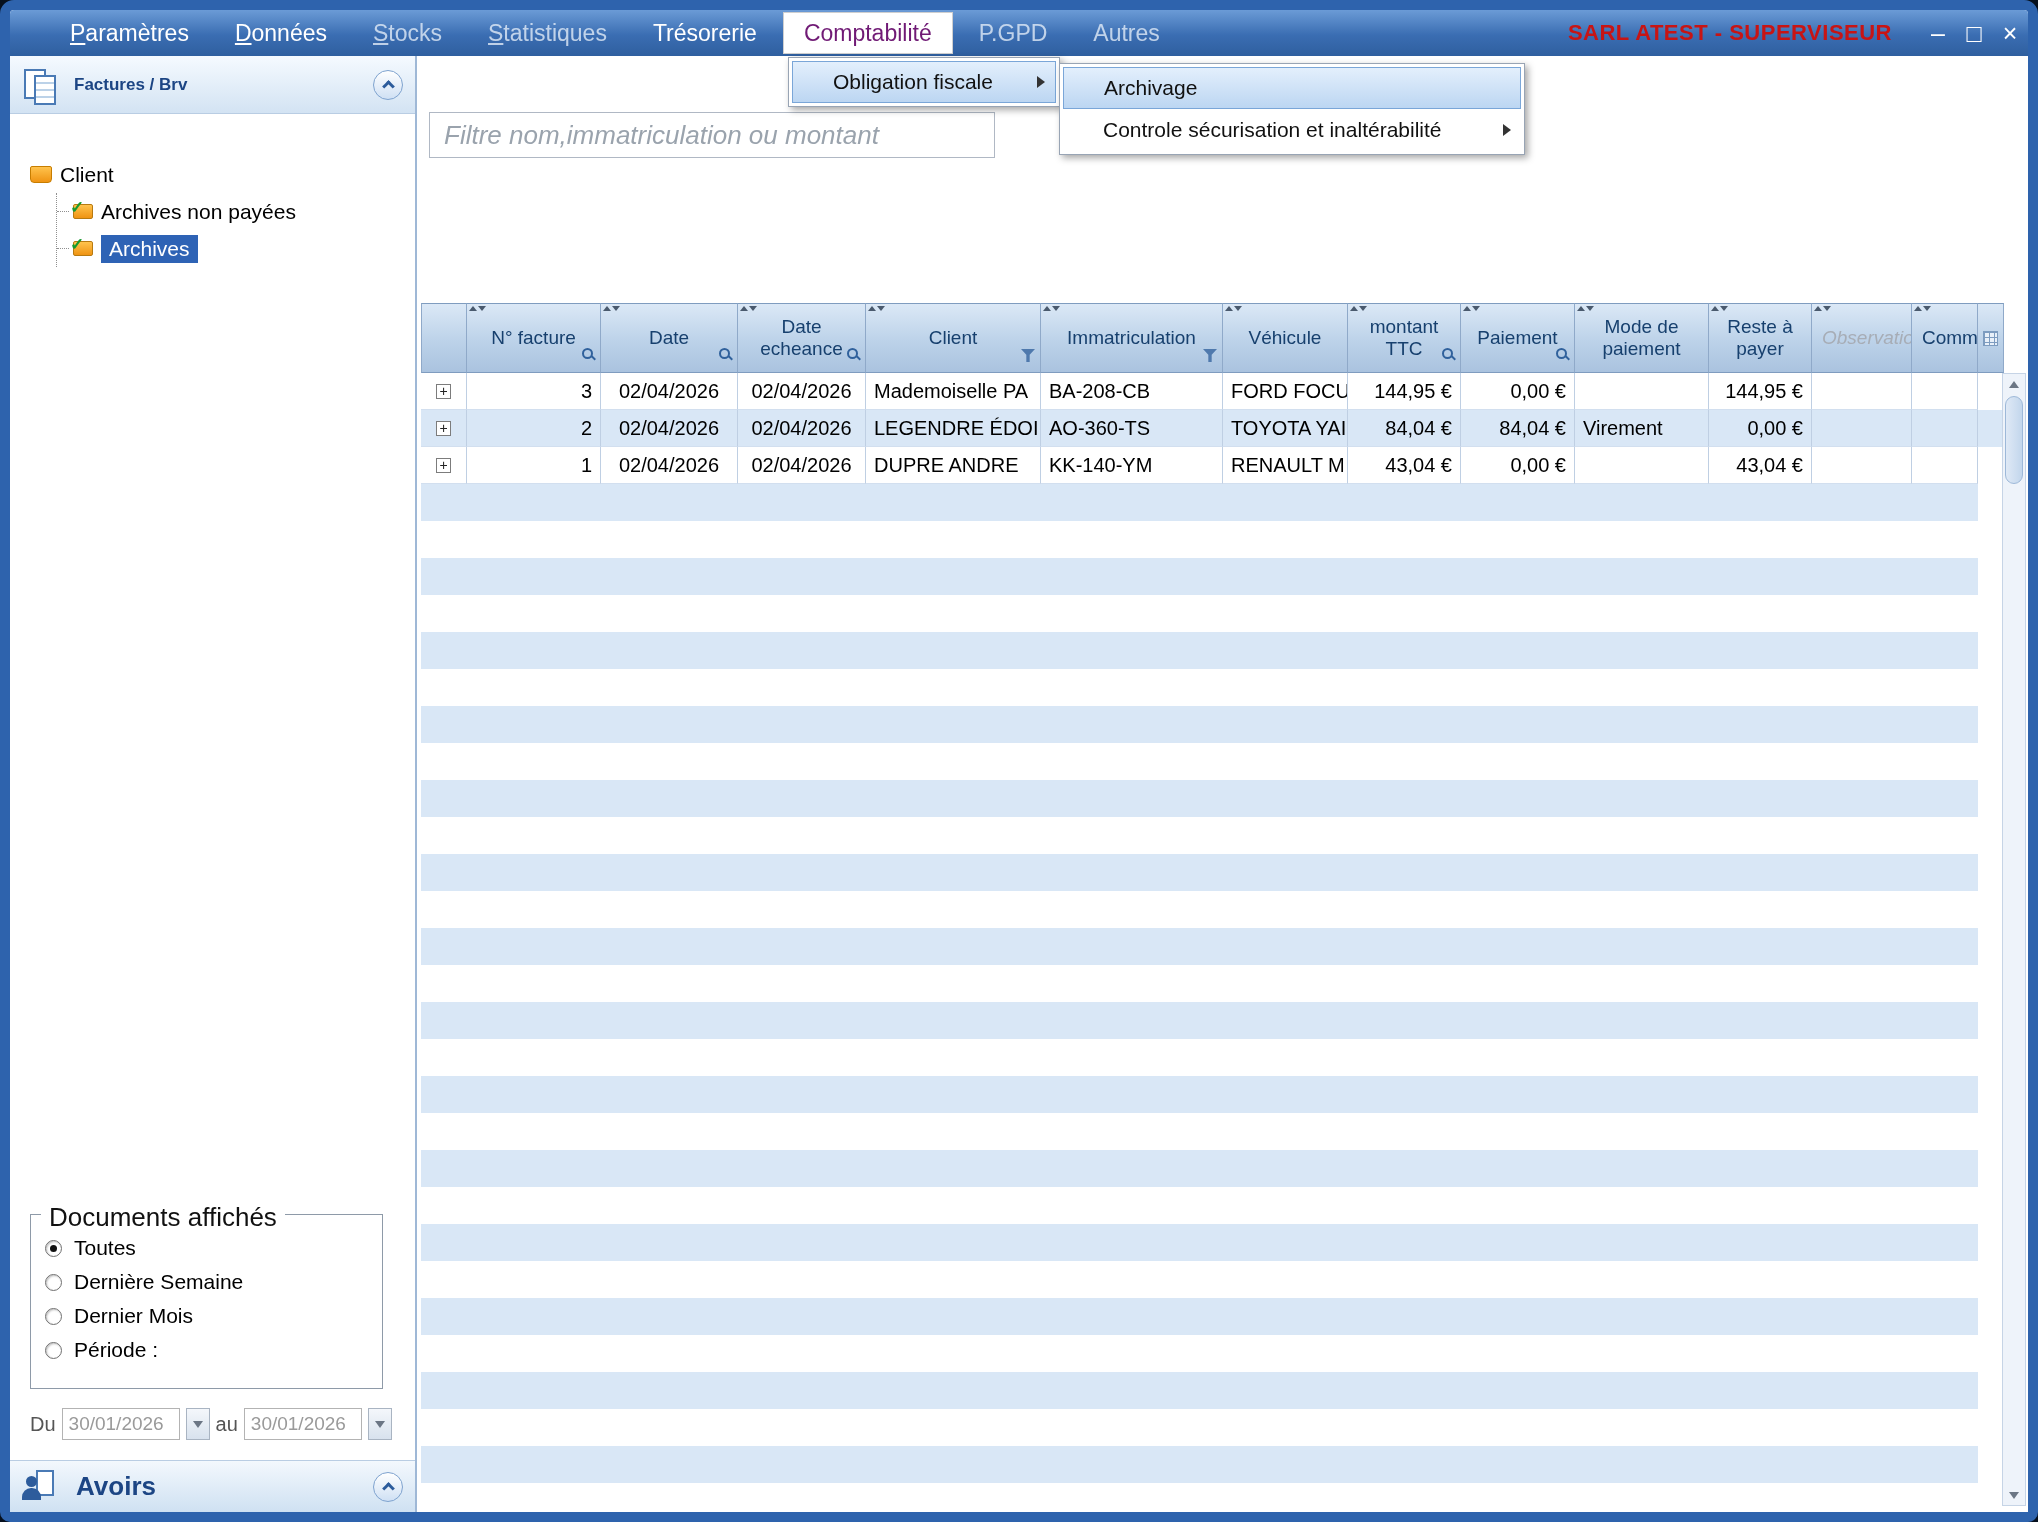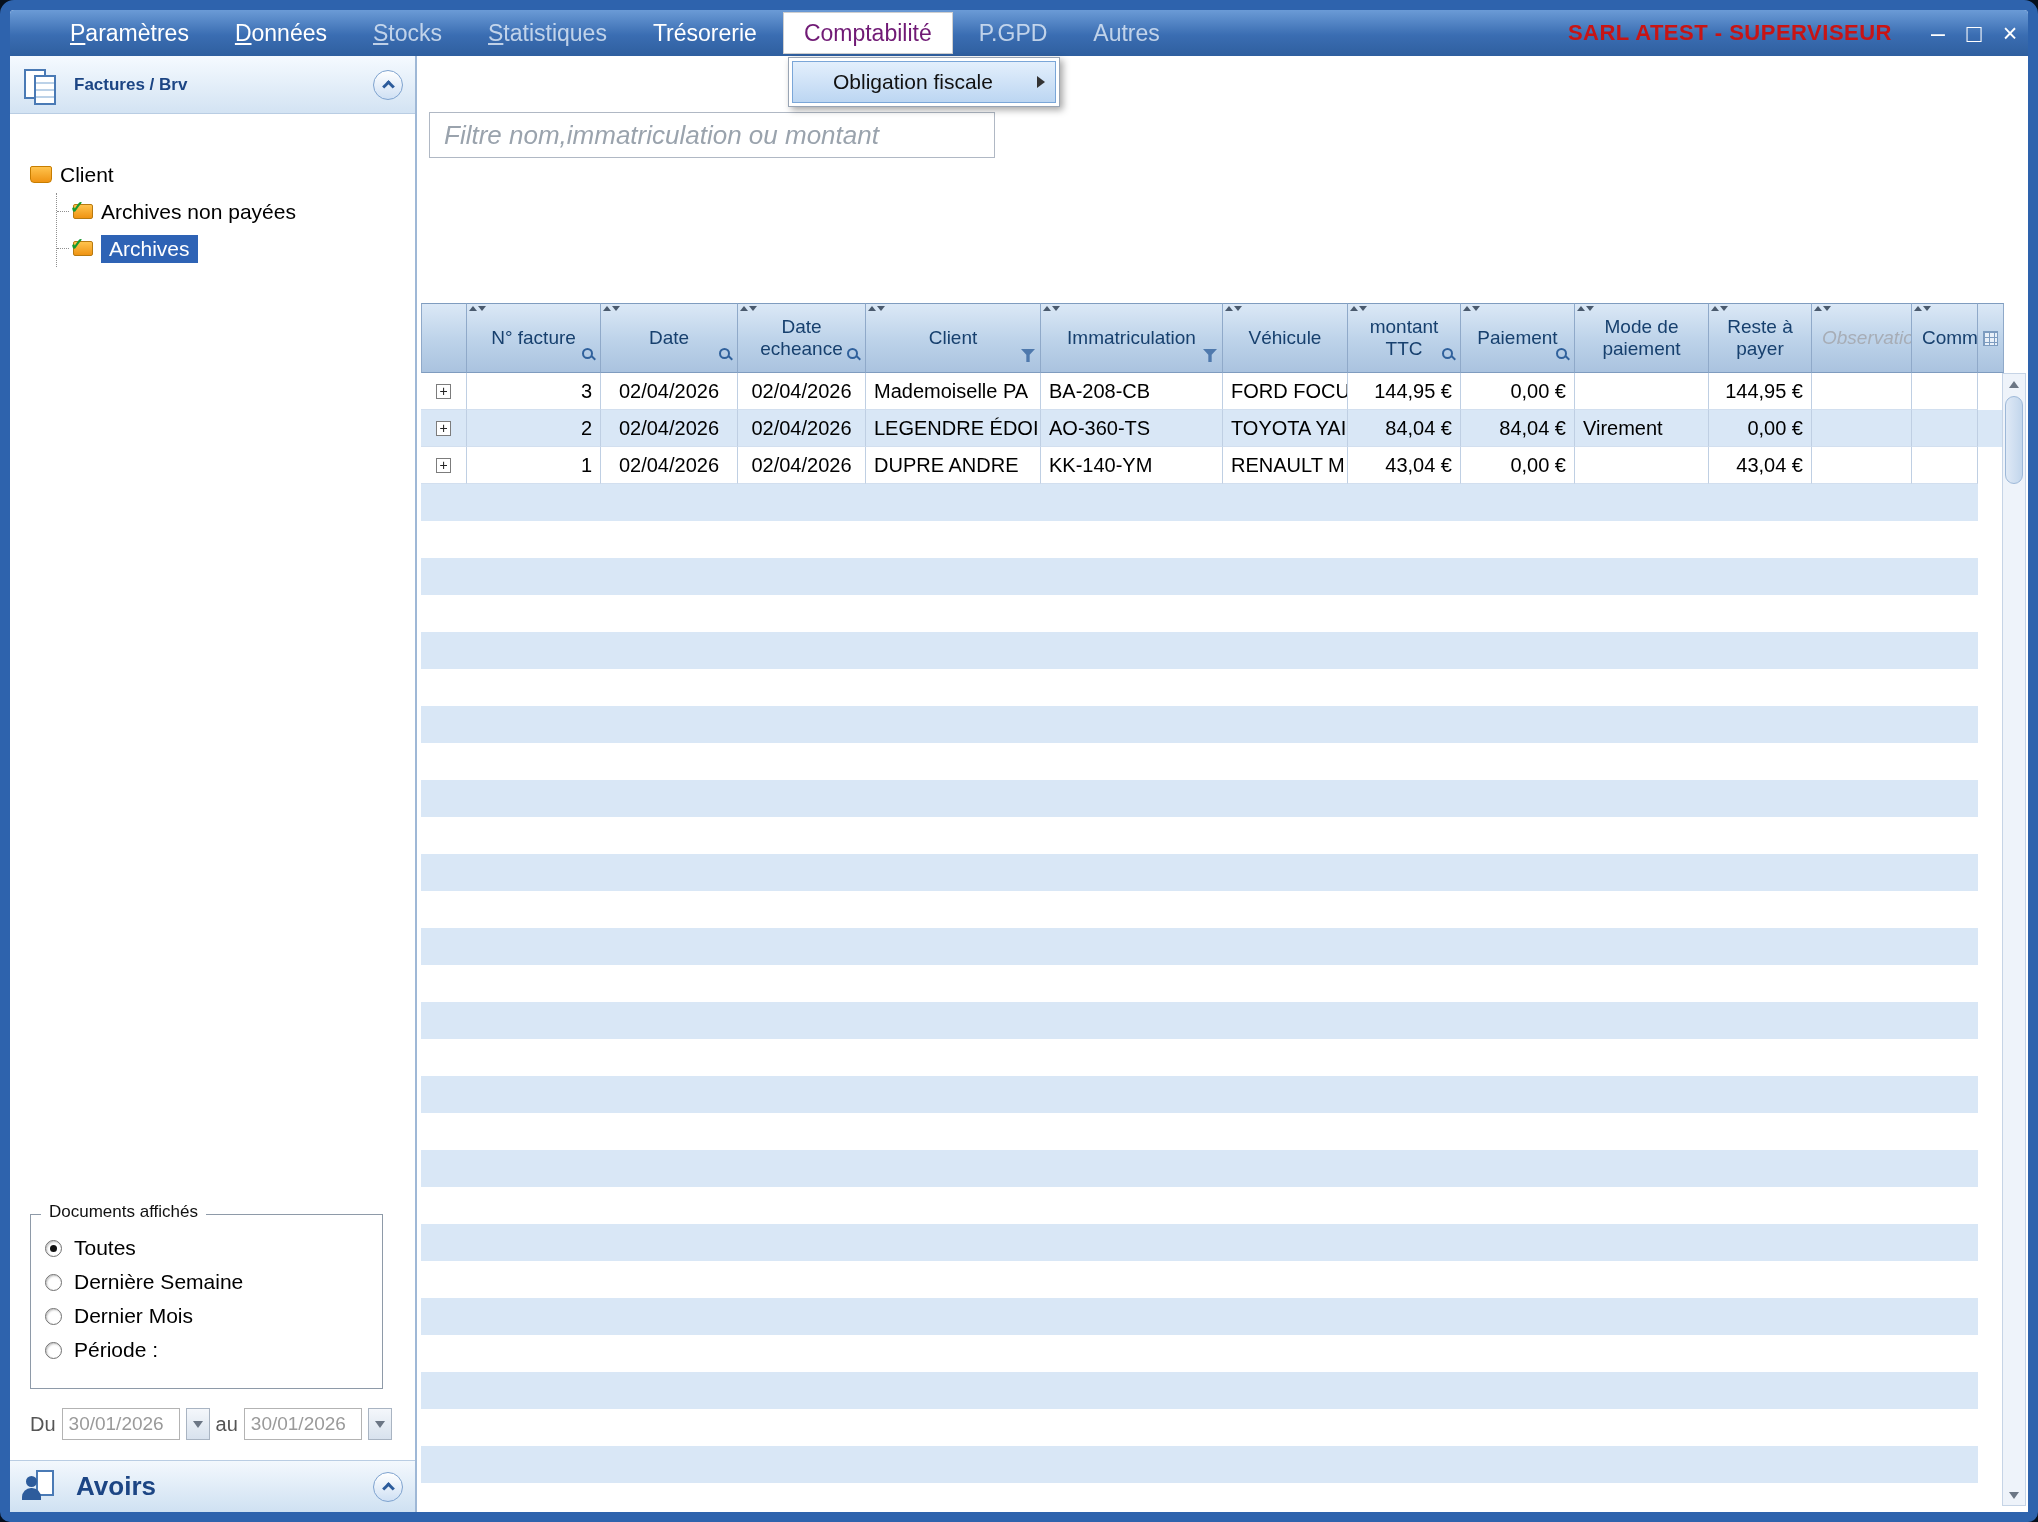"Archivage" div.menu-panel { html: none -> <div> <div> <span>Archivage</span> </div> <div> <span>Controle sécurisation et inaltérabilité</span> <span></span> </div> </div> }
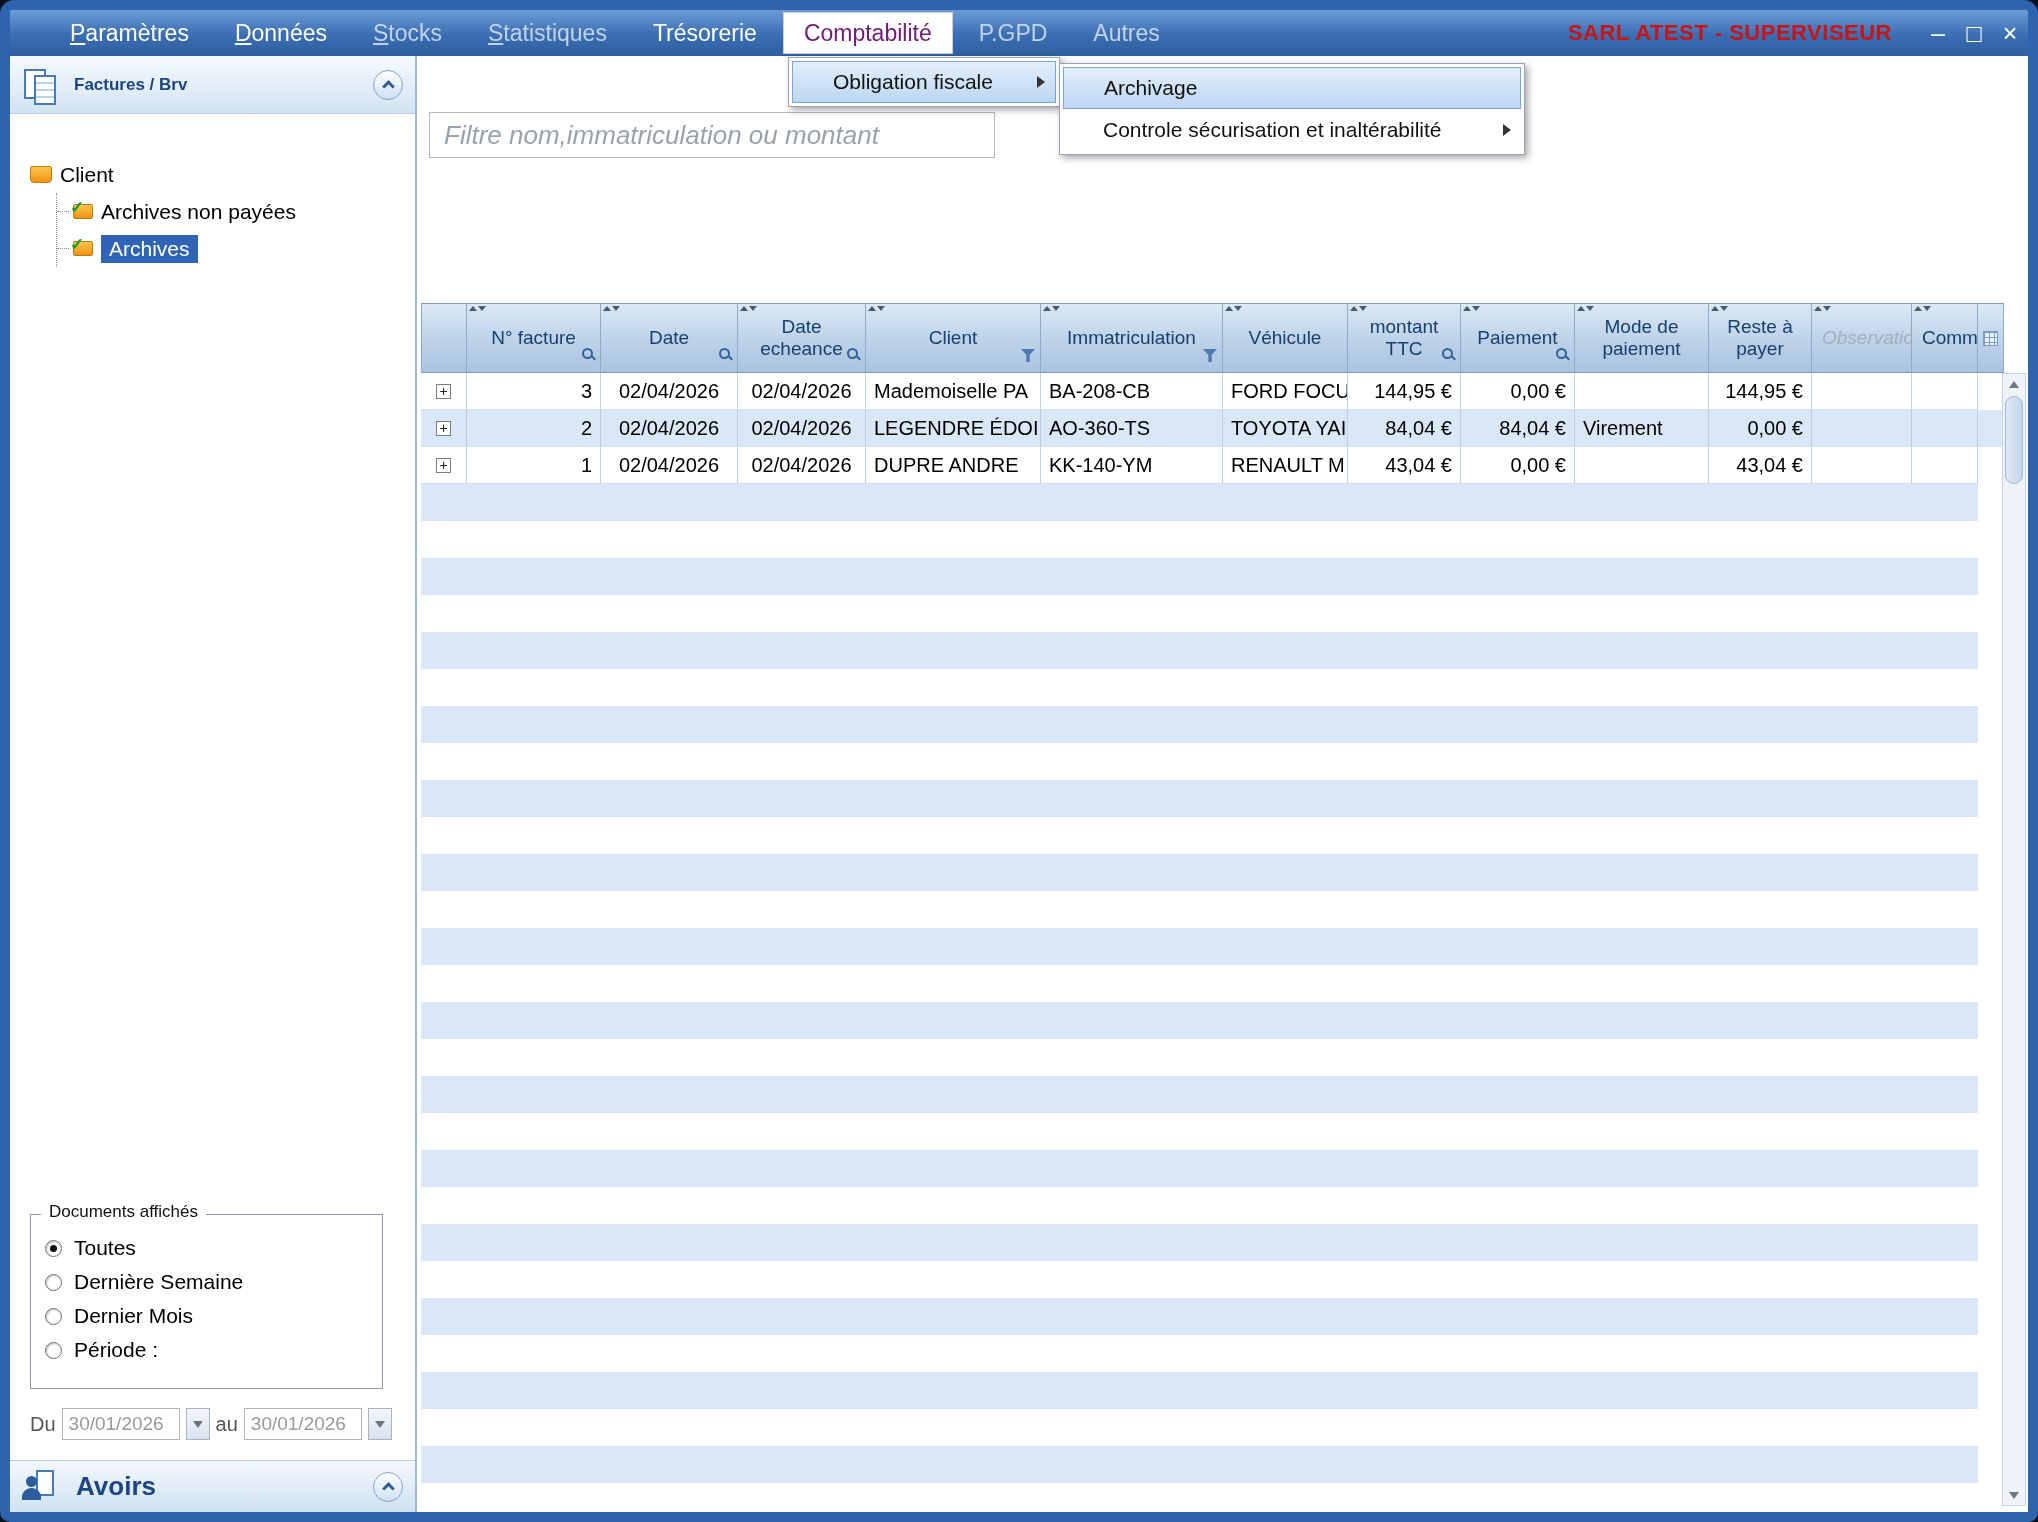"Documents affichés" .docs-box-title { font-size: 17px -> 26px }
